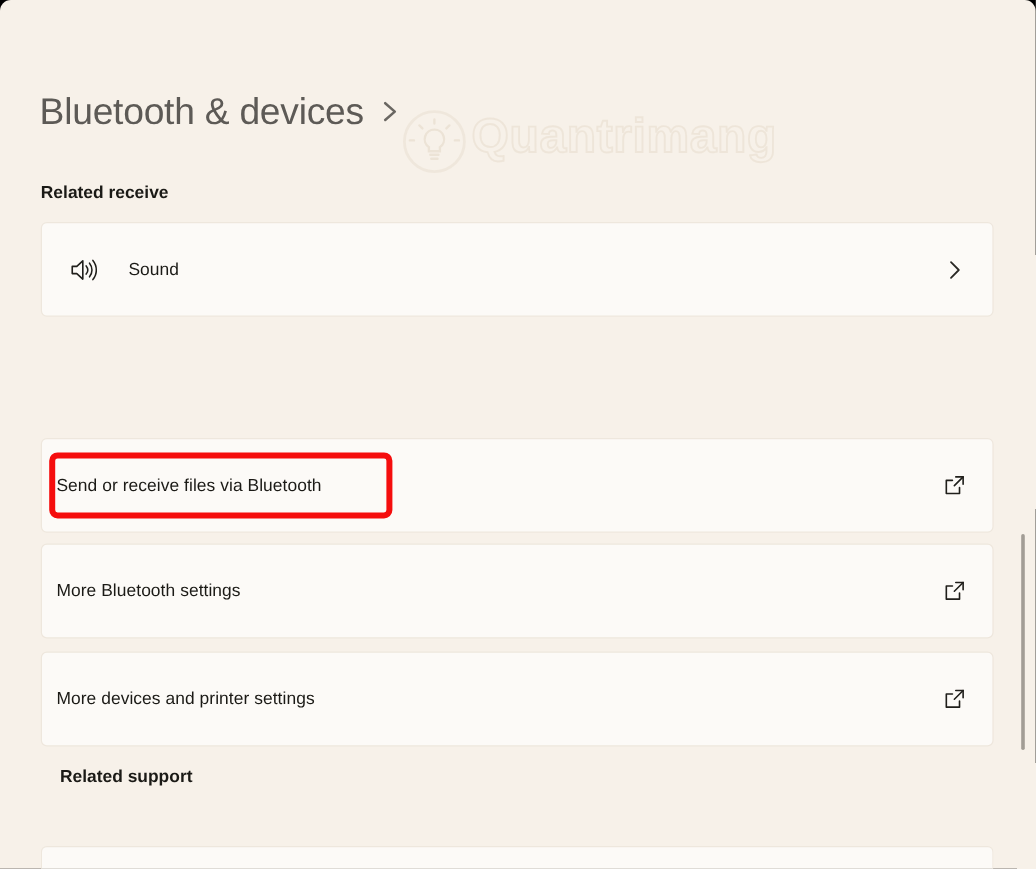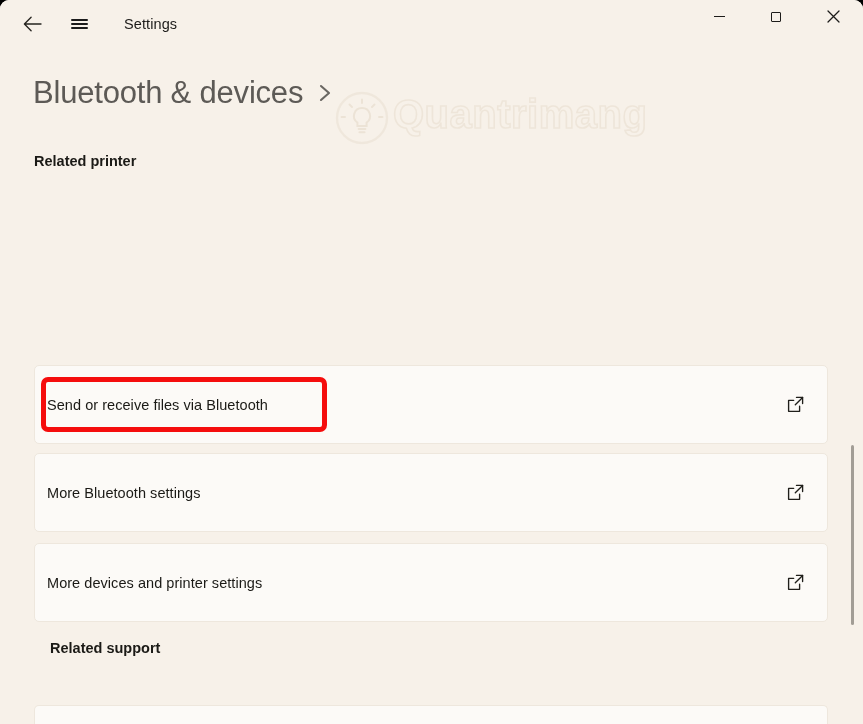"Settings" div { html: <div> <div> <svg> <path></path> </svg> </div> <div> <div> <div></div> <div></div> <div></div> </div> </div> <div>Settings</div> <div> <div></div> </div> <div> <div></div> </div> <div> <svg> <path></path> </svg> </div> </div> -> none }
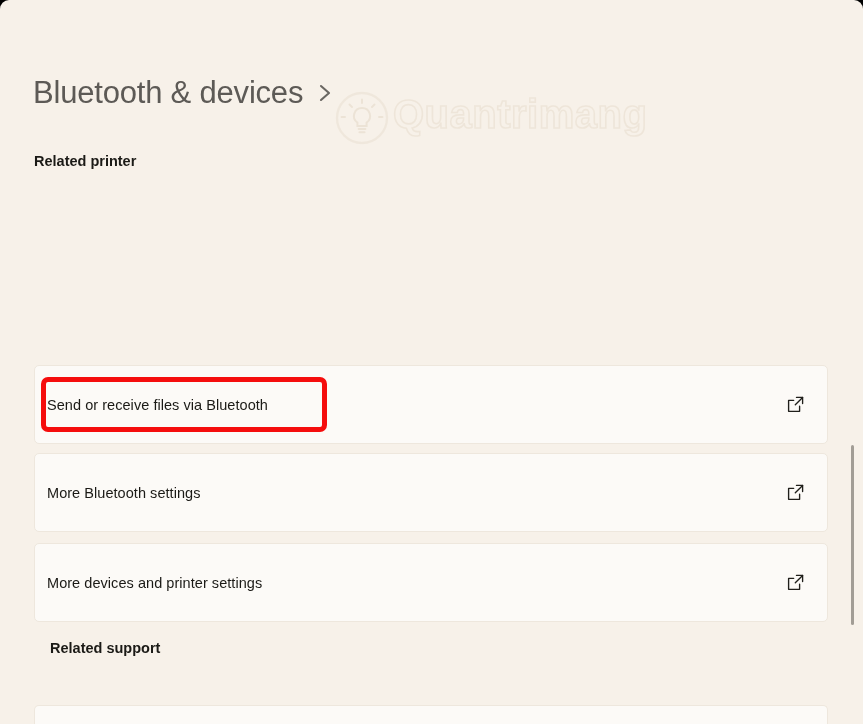"Related printer" div.section-title { text: printer -> receive }
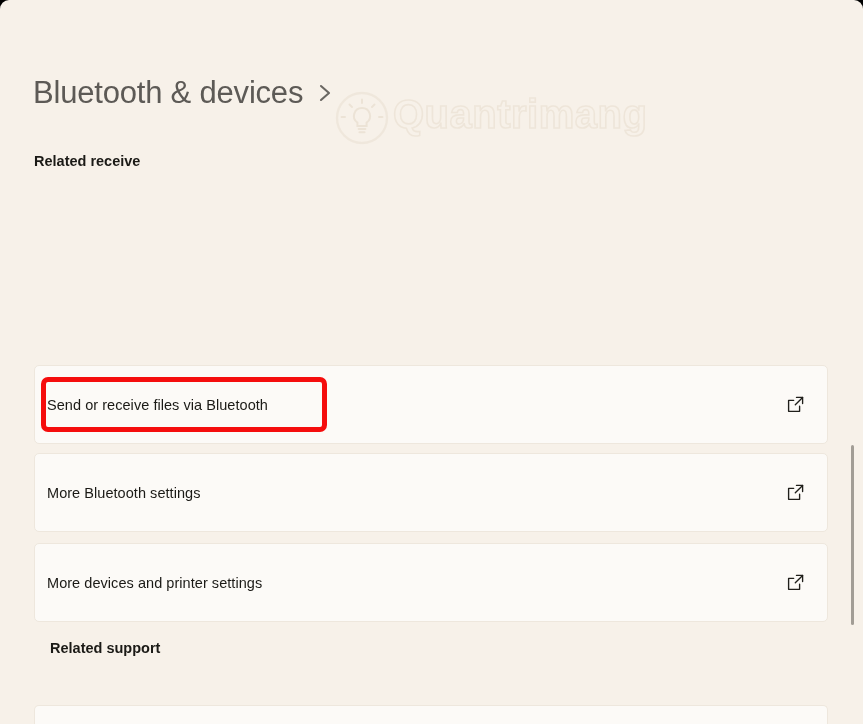"Sound" div.card { html: none -> <div> <div> <span> <svg> <path></path> <path></path> <path></path> <path></path> </svg> </span> <span>Sound</span> </div> <span> <svg> <path></path> </svg> </span> </div> }
